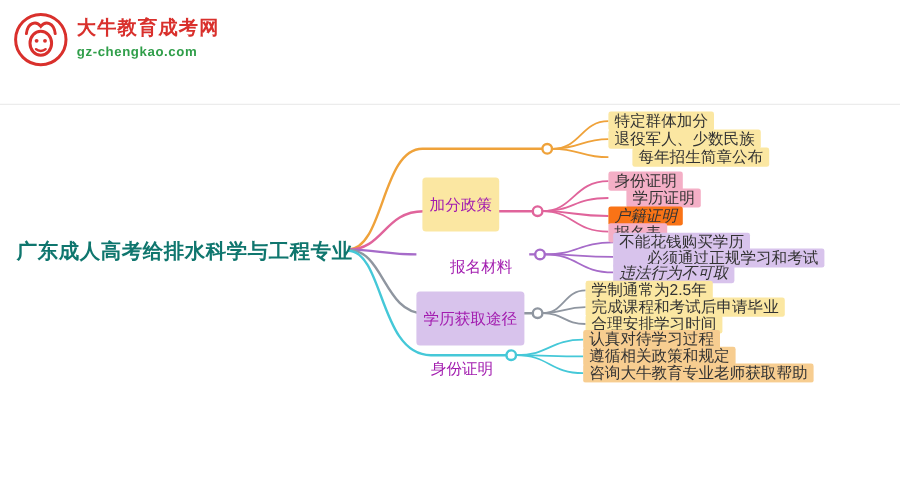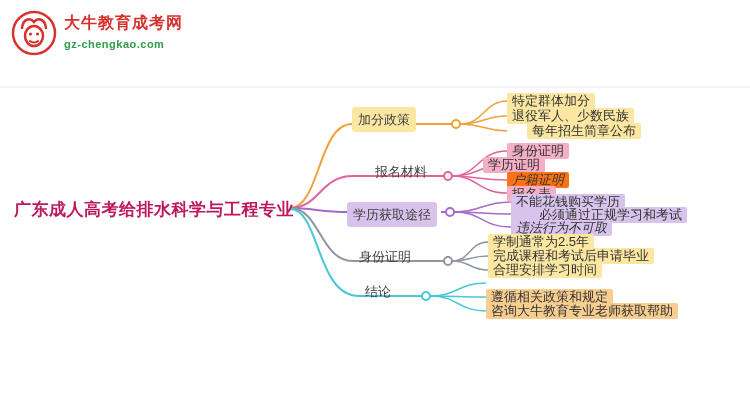"加分政策" .branch-label { color: #404040 -> #a21caf; margin-top: none -> 41px; padding: 5px 6px -> 15px 6px }
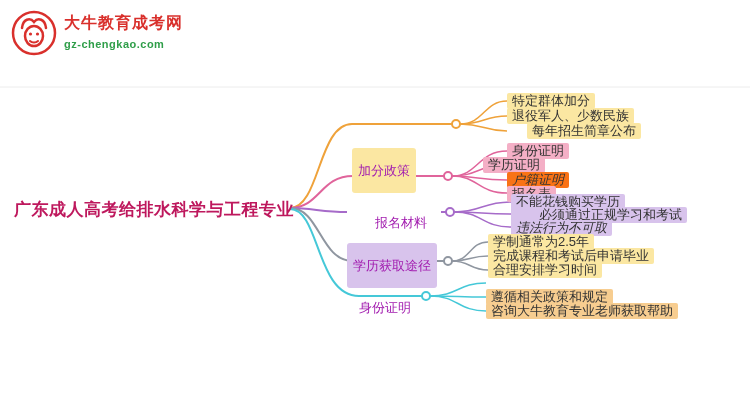"学历证明" div.node { left: 483px -> 522px }
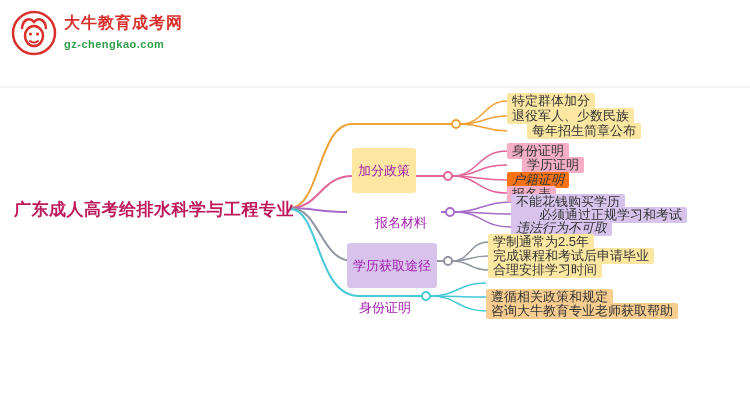"广东成人高考给排水科学与工程专业" div.node { color: #be185d -> #0f766e }
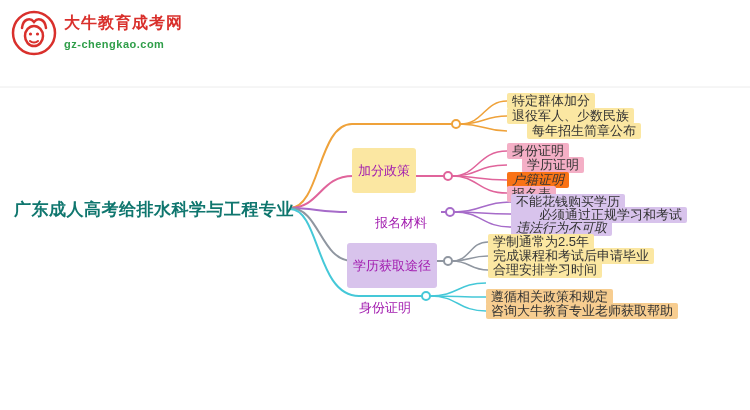"认真对待学习过程" div.node { html: none -> <div>认真对待学习过程</div> }
